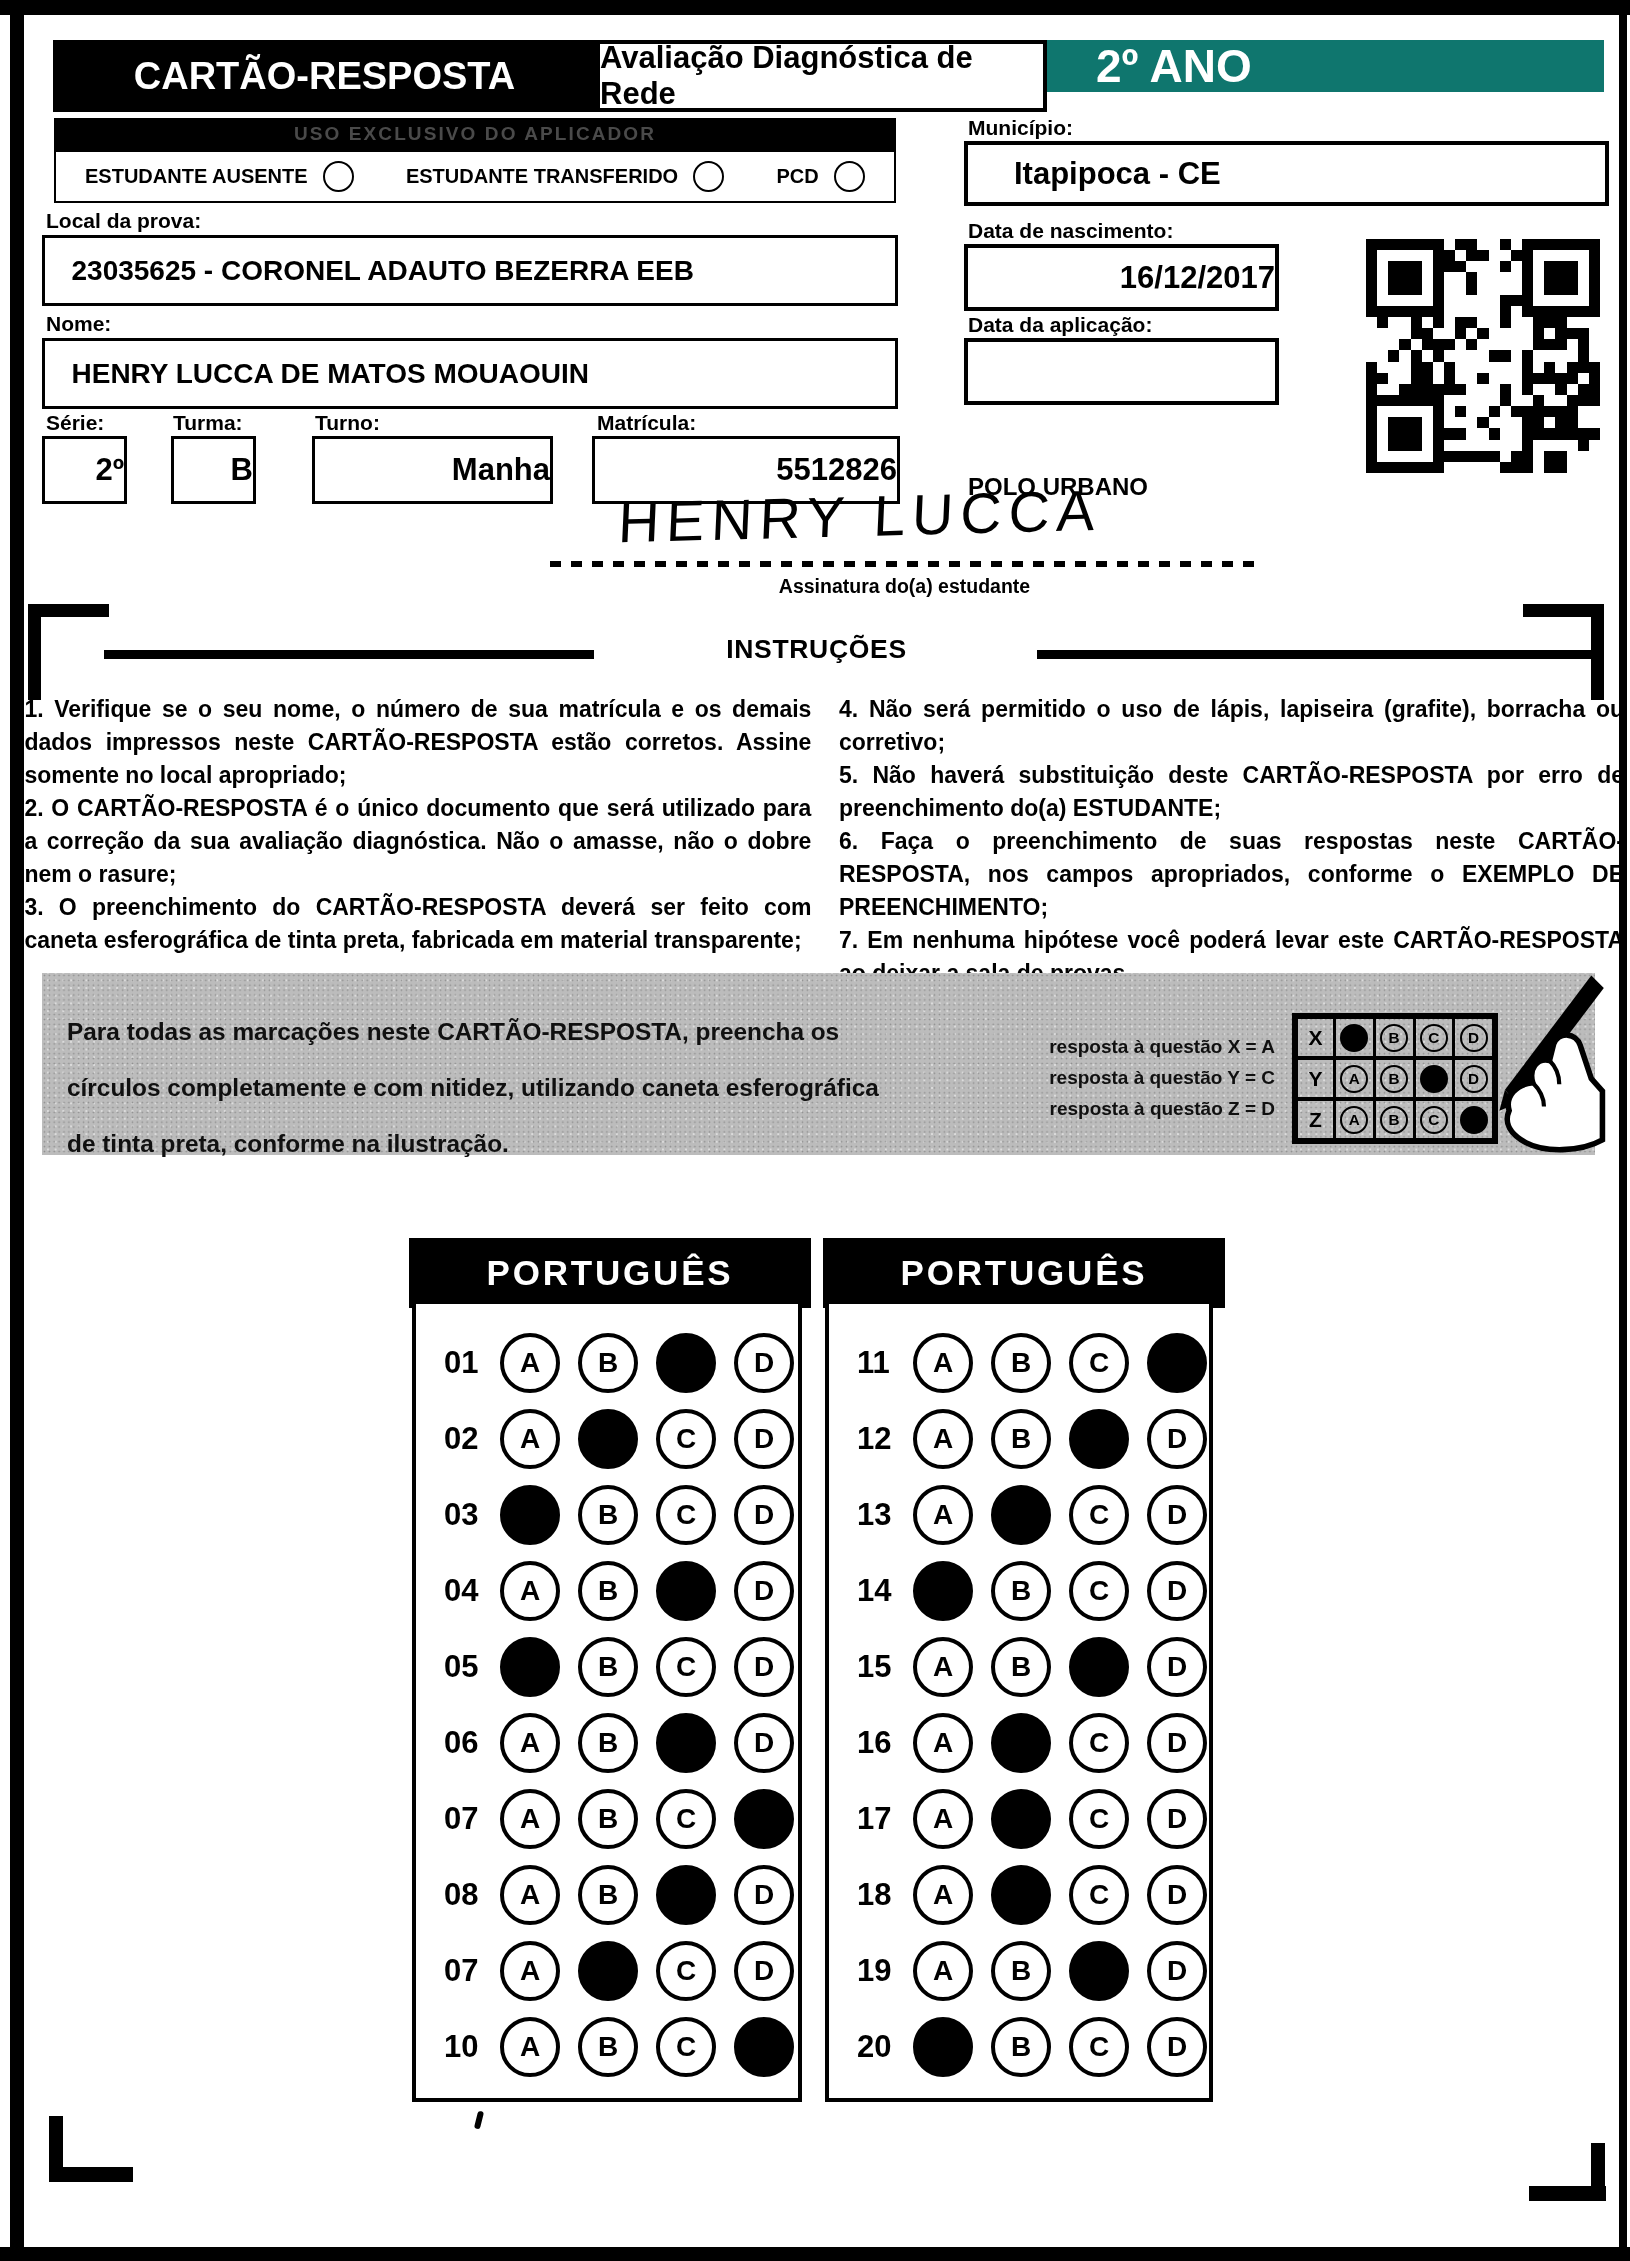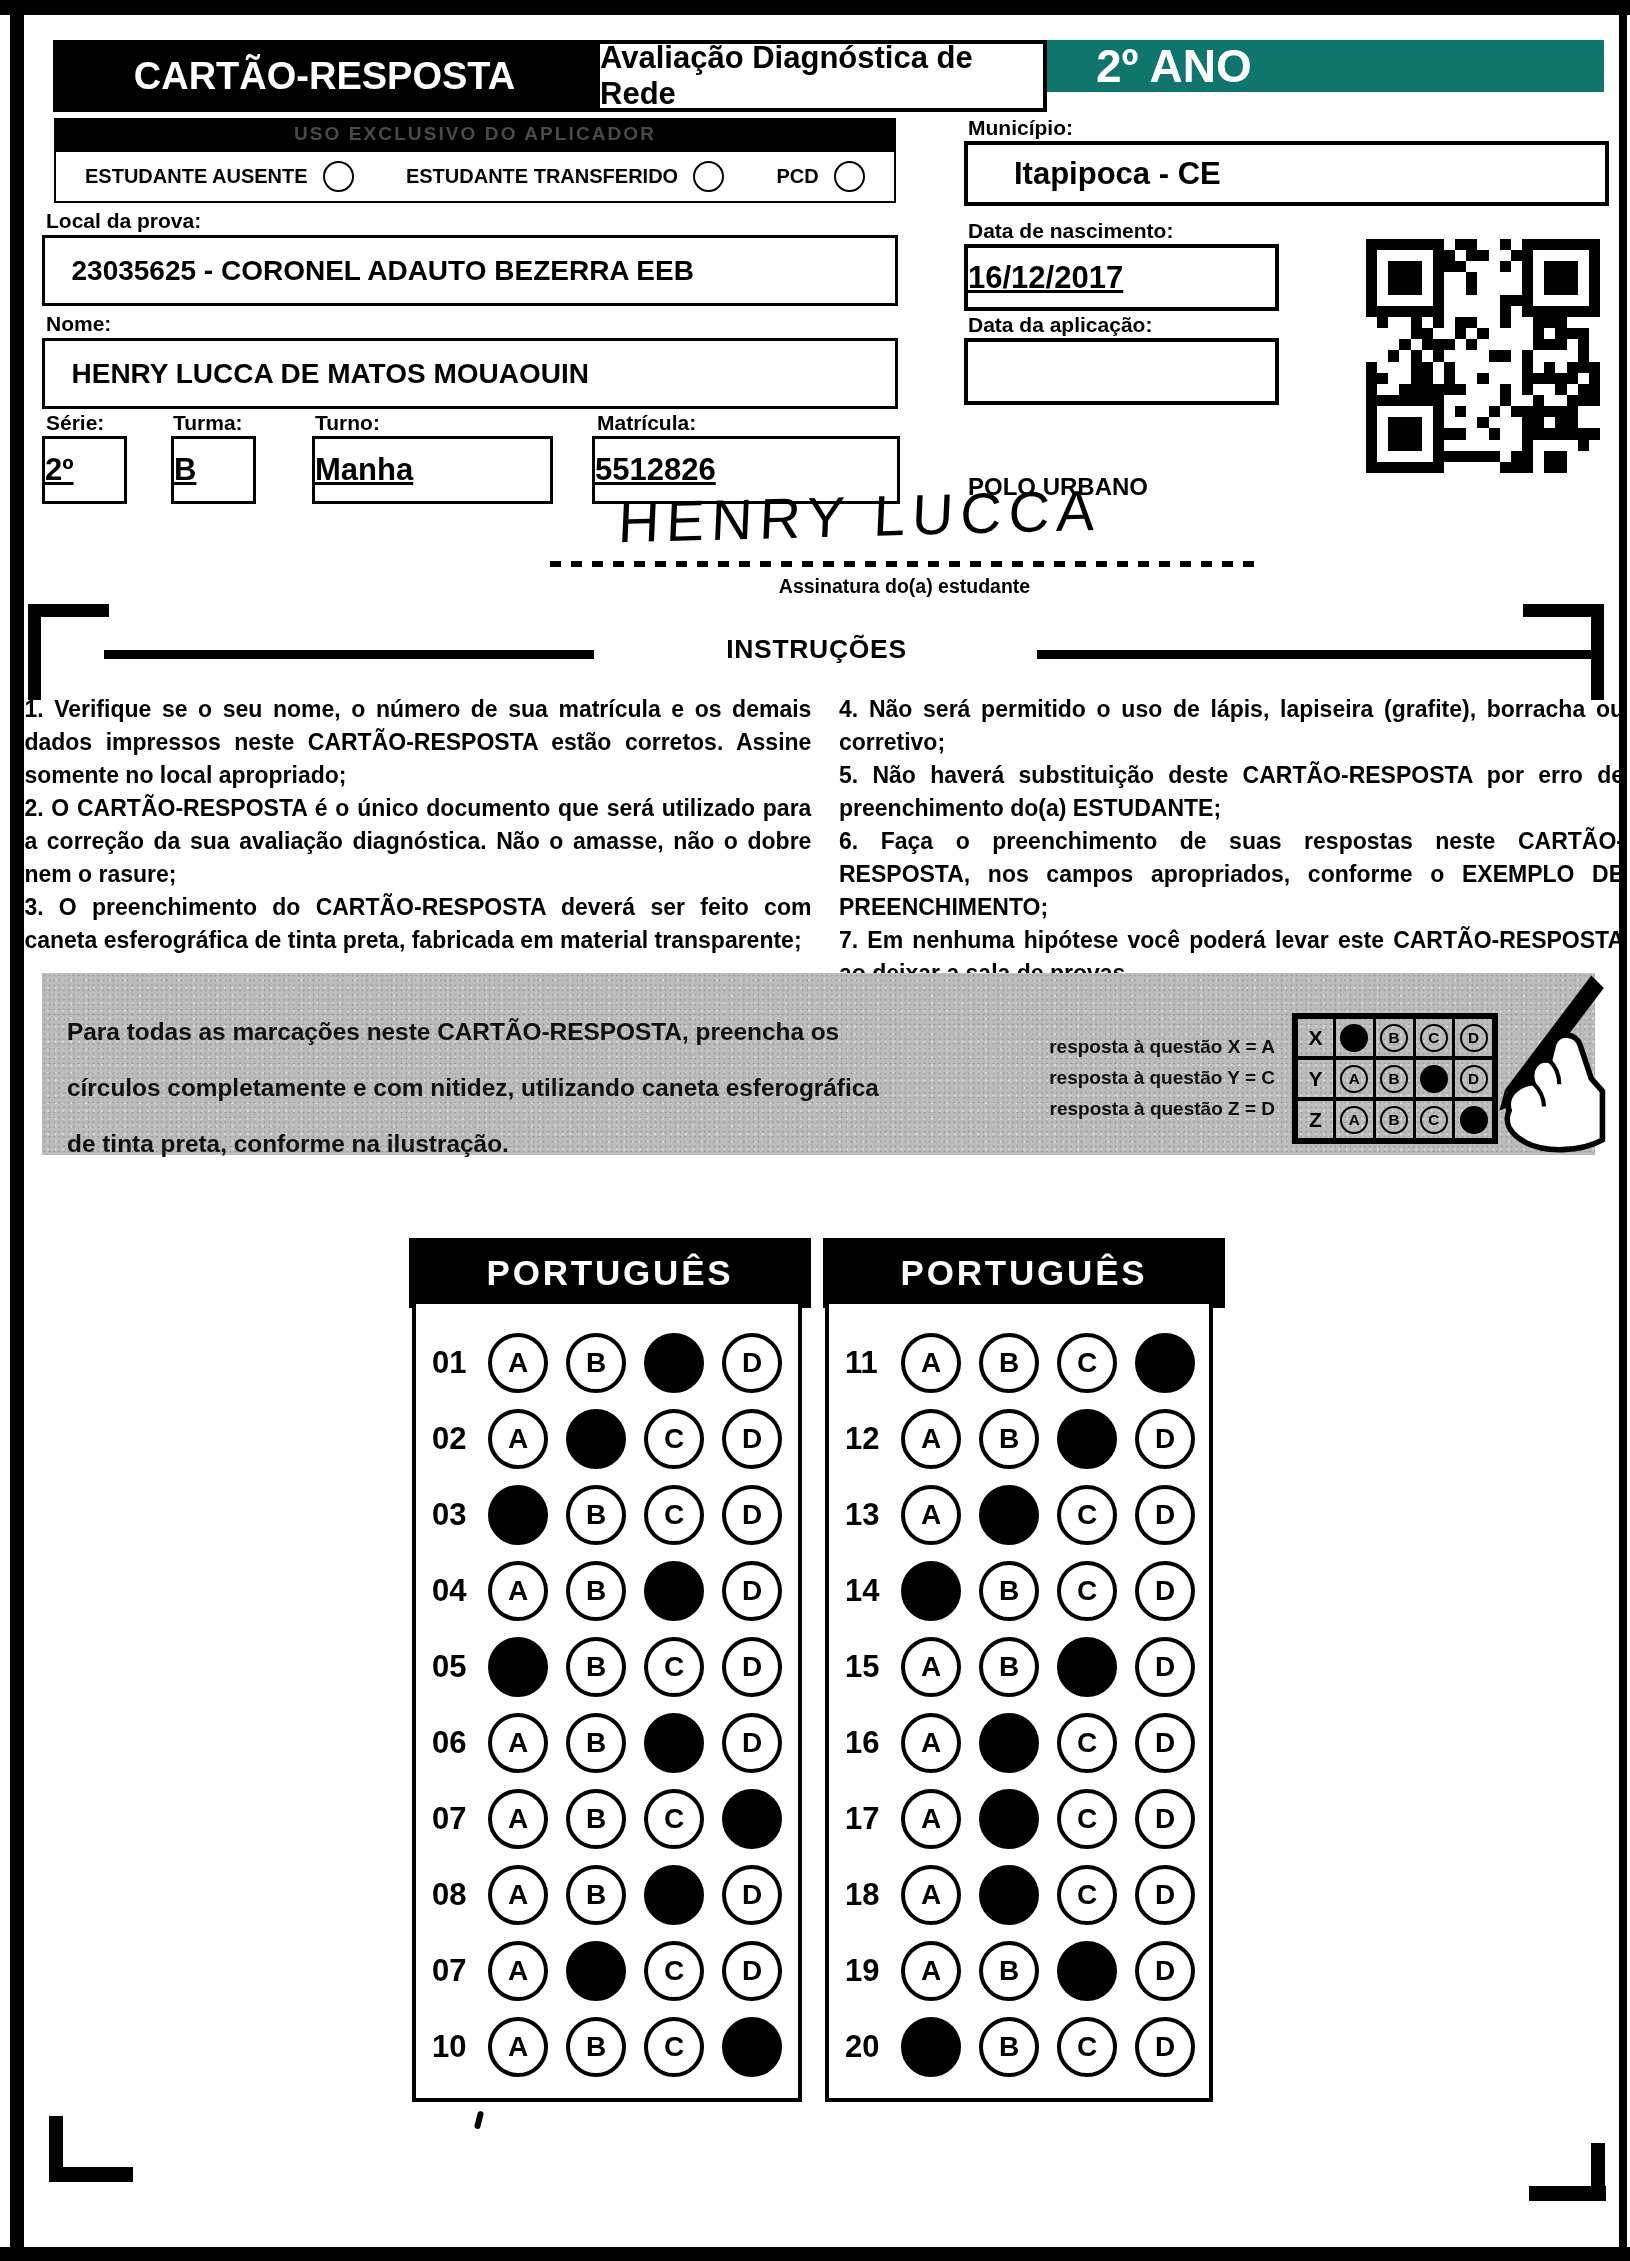"16/12/2017" .center { justify-content: flex-start -> flex-end; text-decoration: underline -> none }
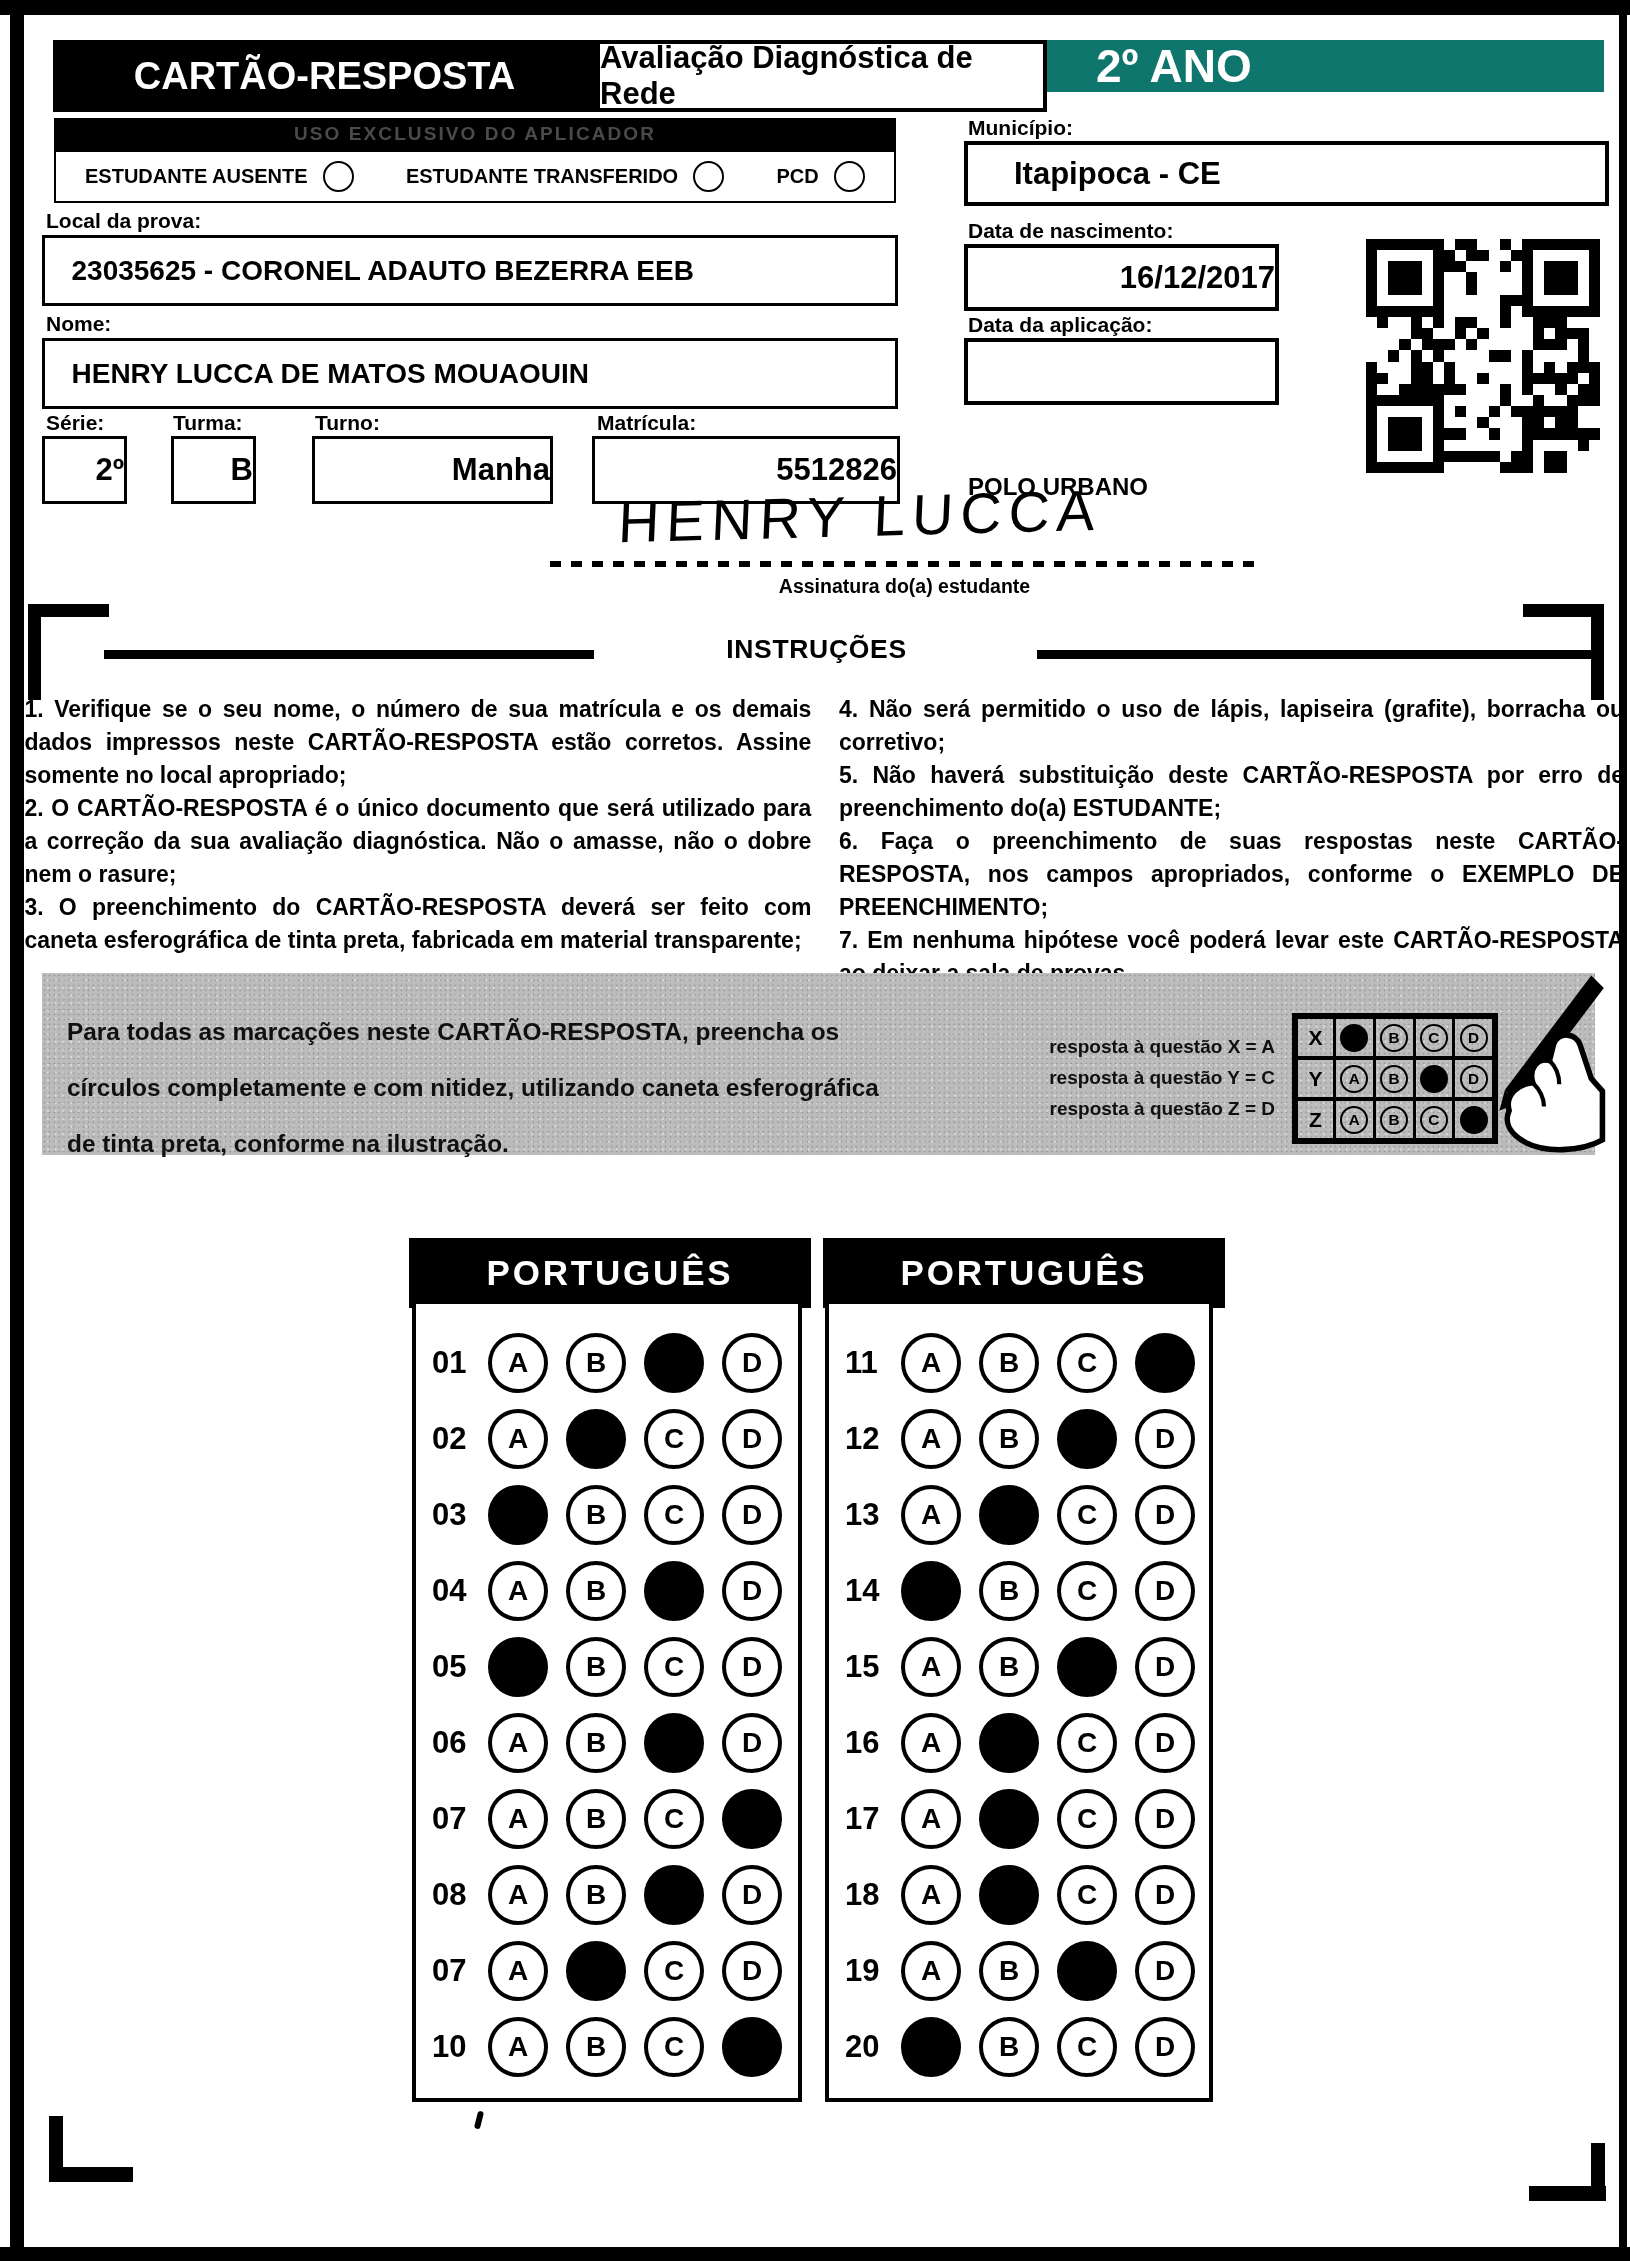"01" .answer-row { padding-left: 16px -> 28px }
